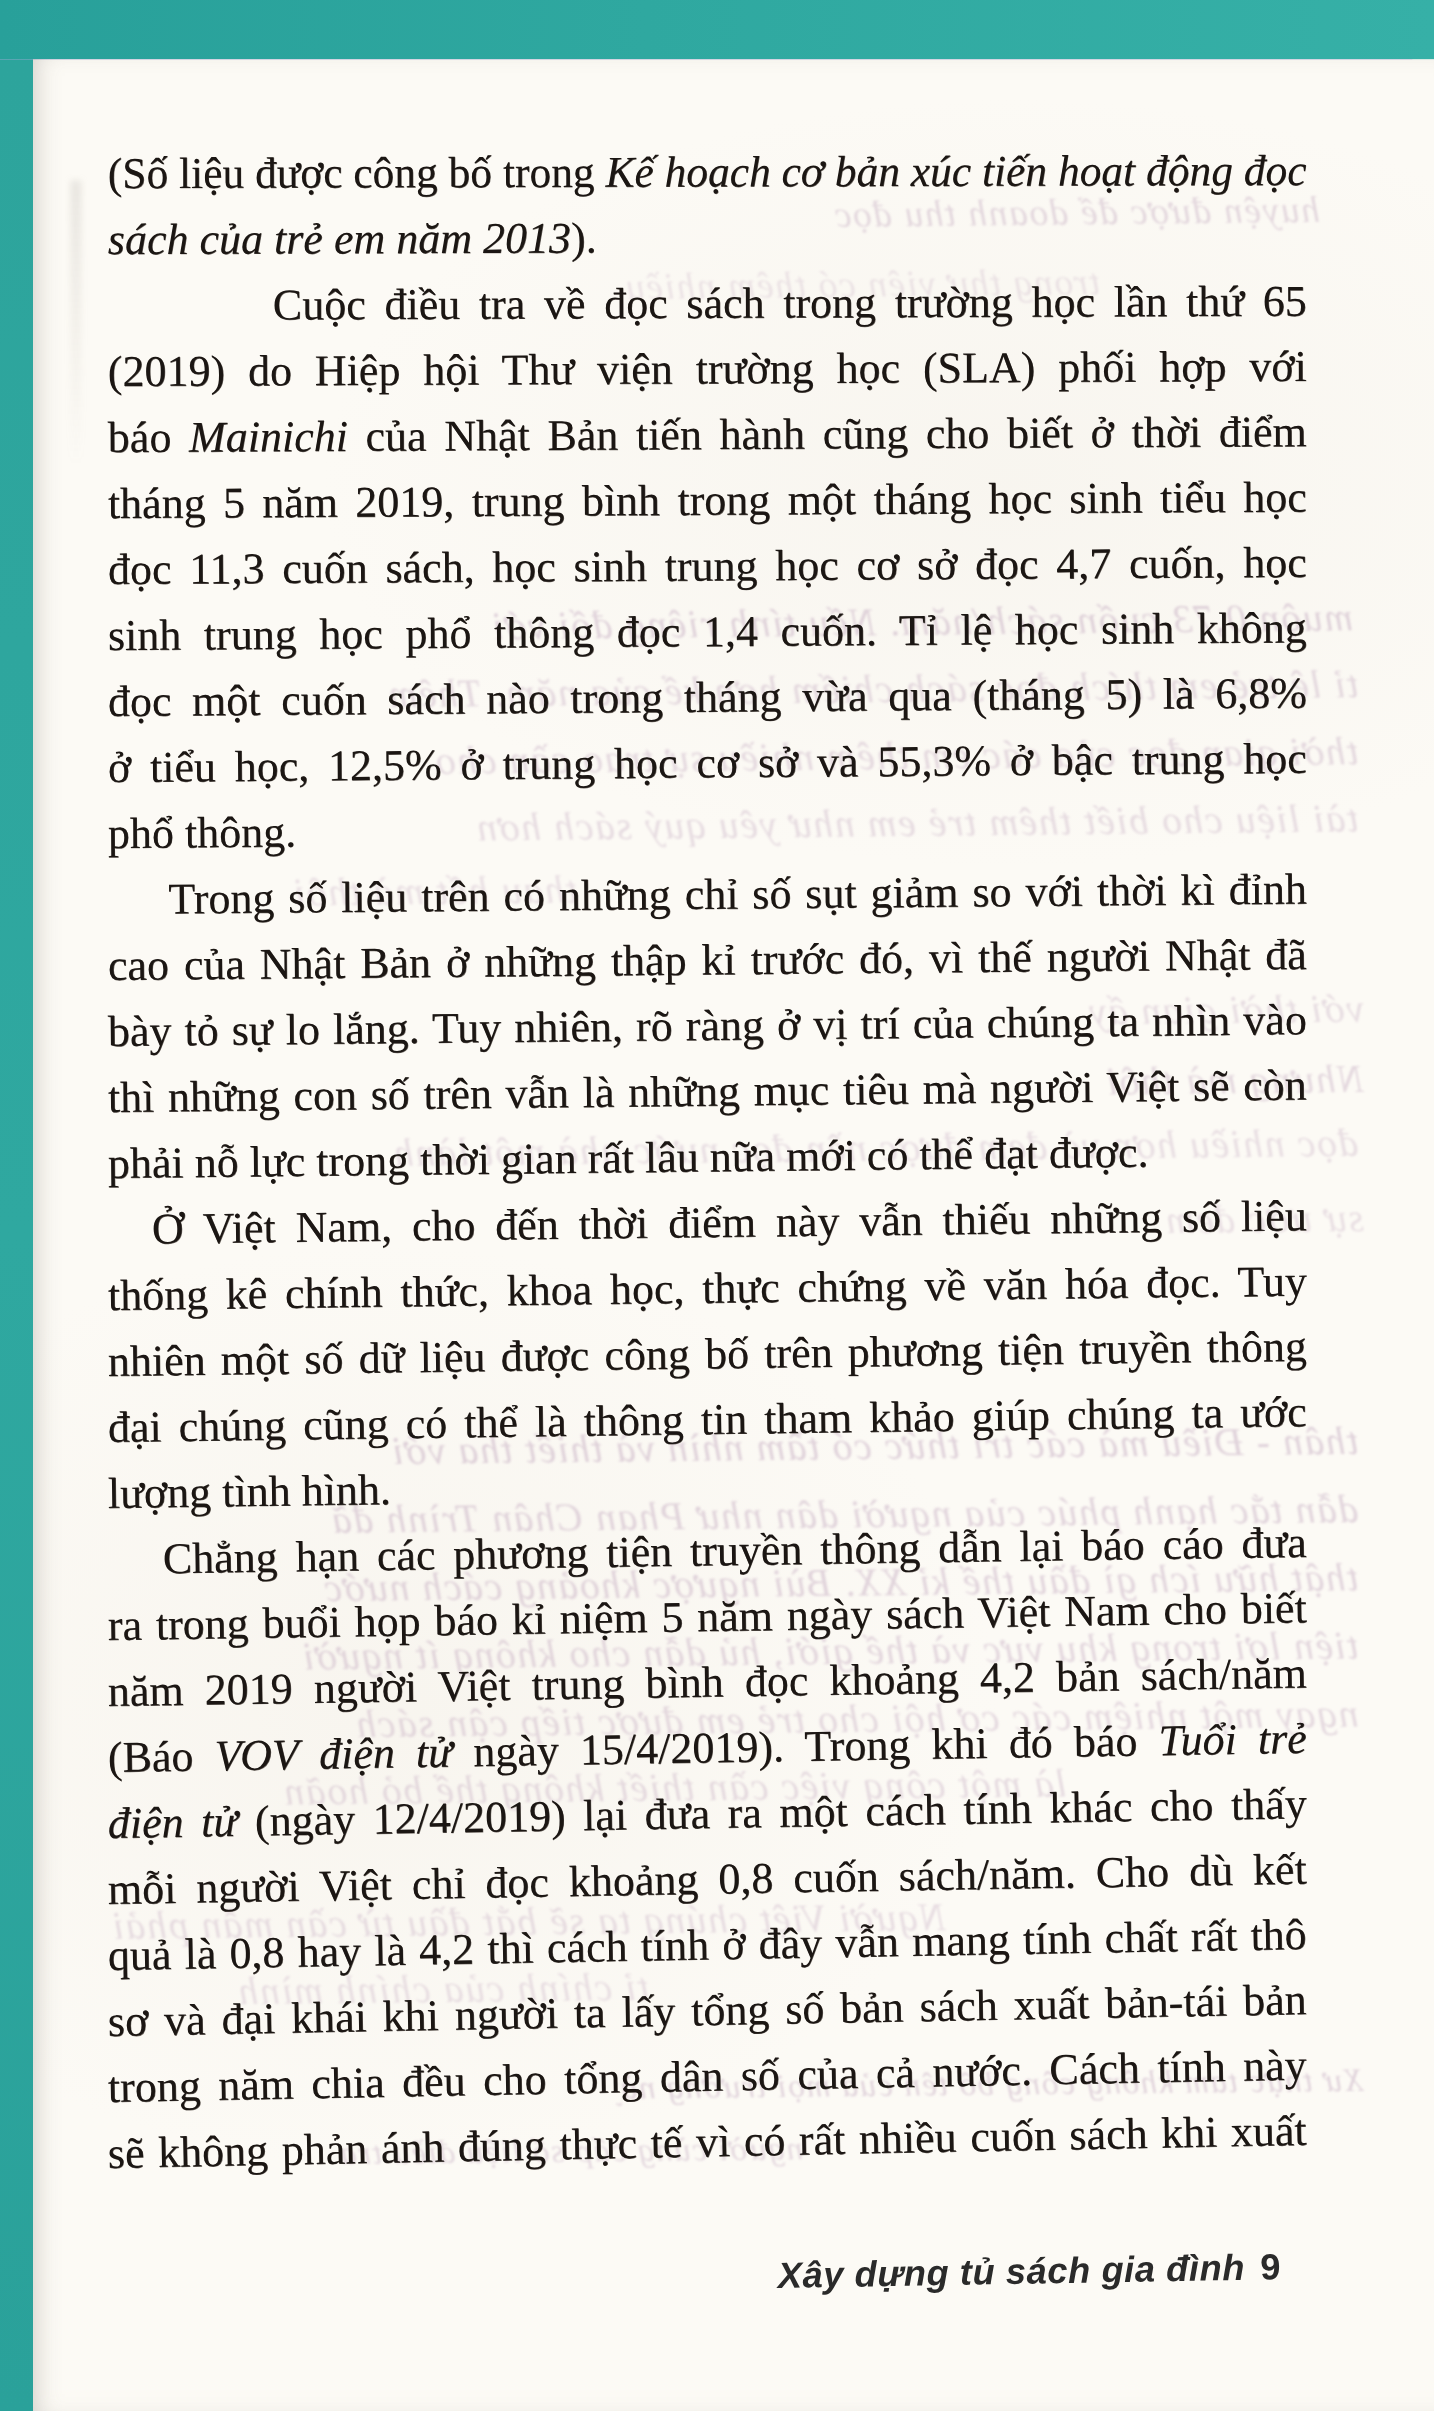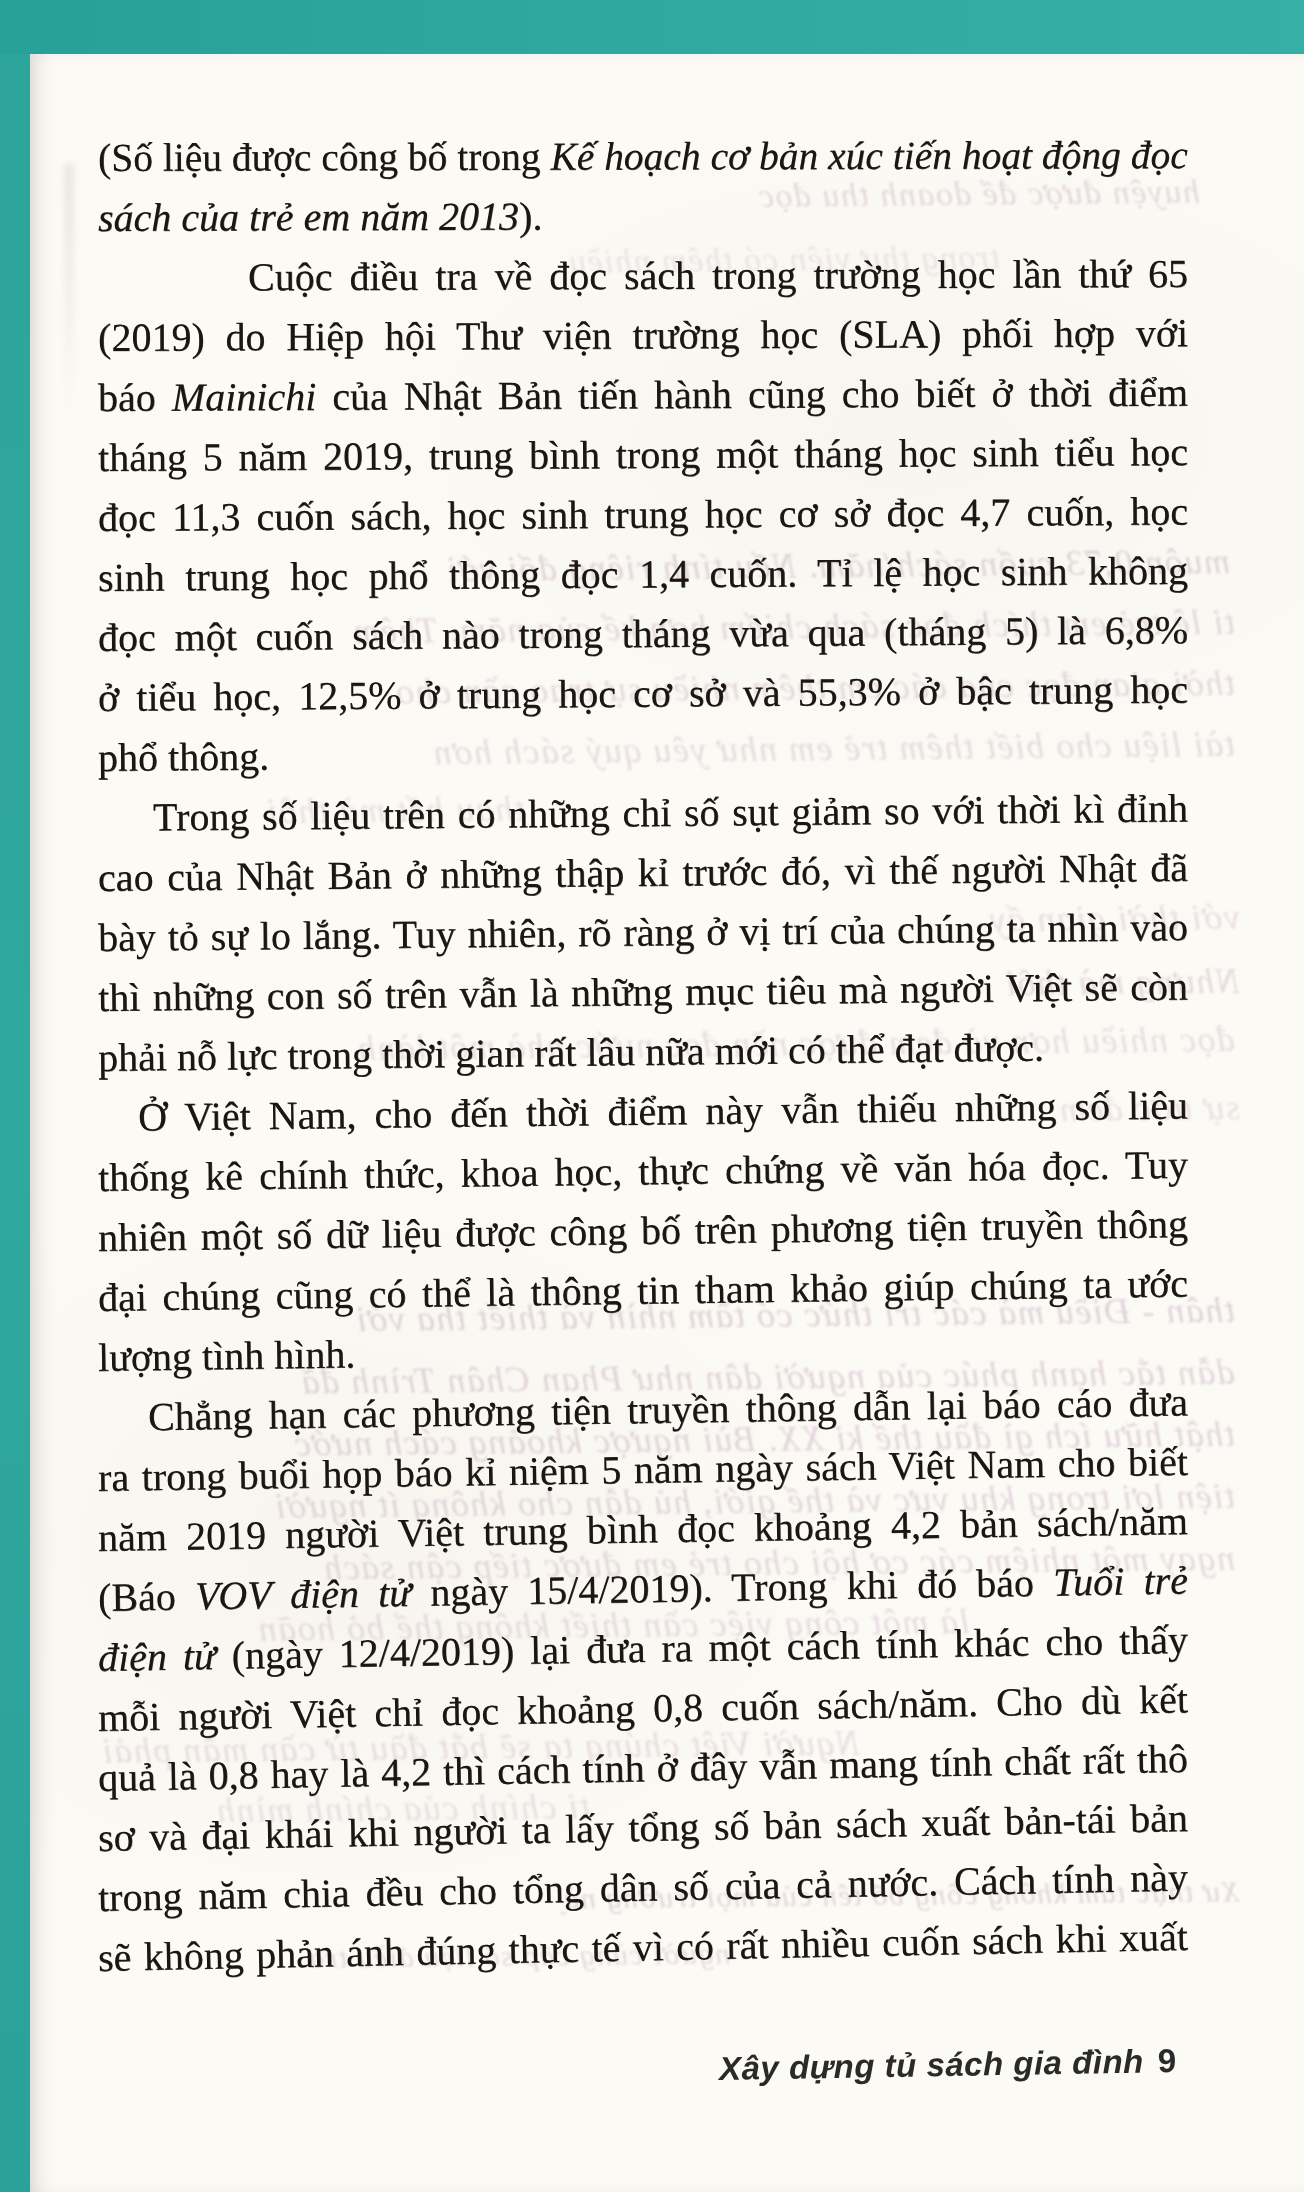"(Số liệu được công bố" .photo { padding-left: 12px -> none }
